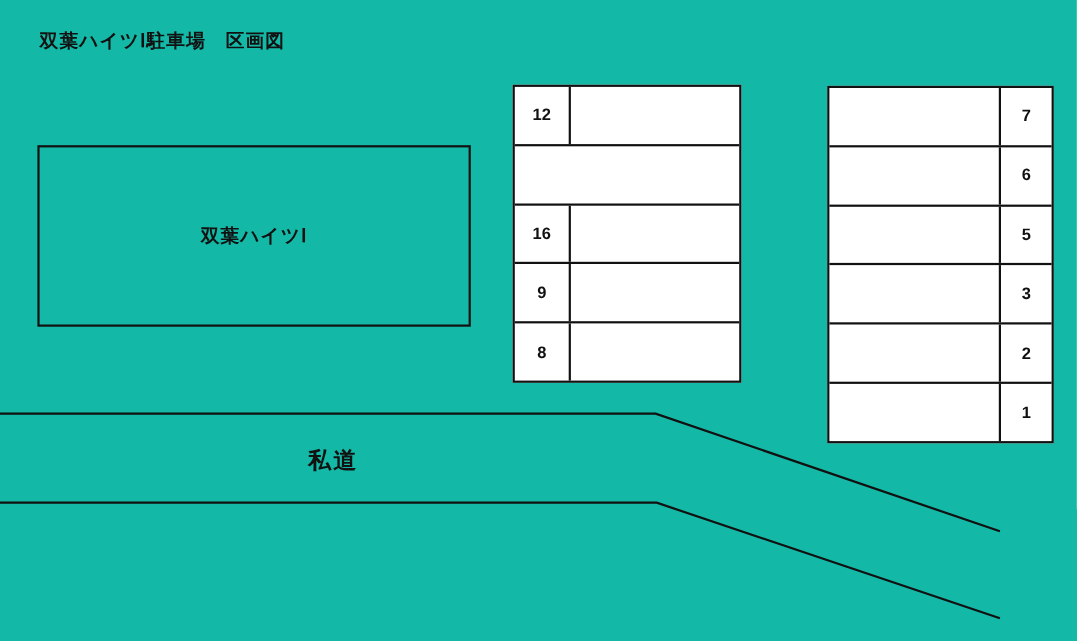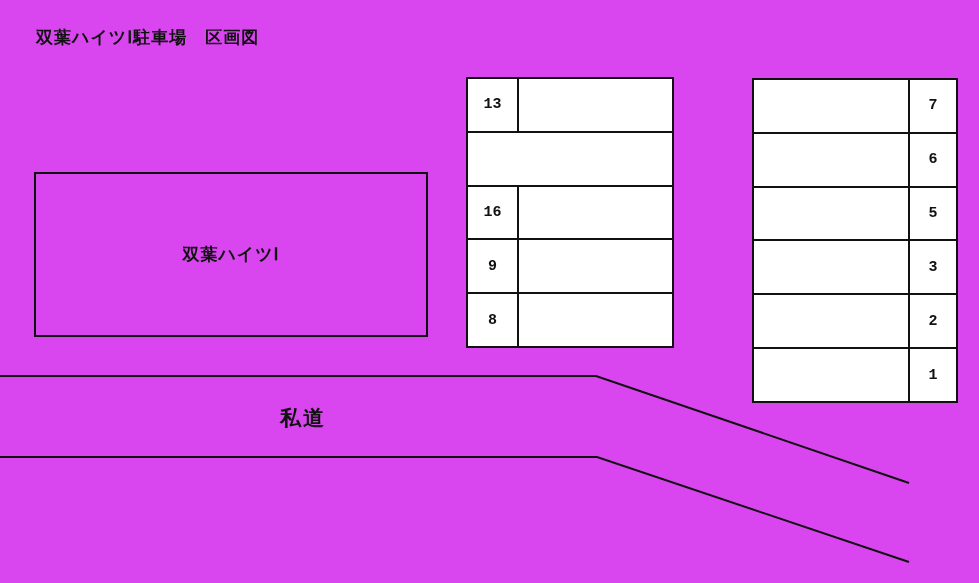"双葉ハイツⅠ駐車場 区画図" .canvas { background: #d946ef -> #14b8a6; font-family: Liberation Mono, monospace -> Liberation Sans, sans-serif }
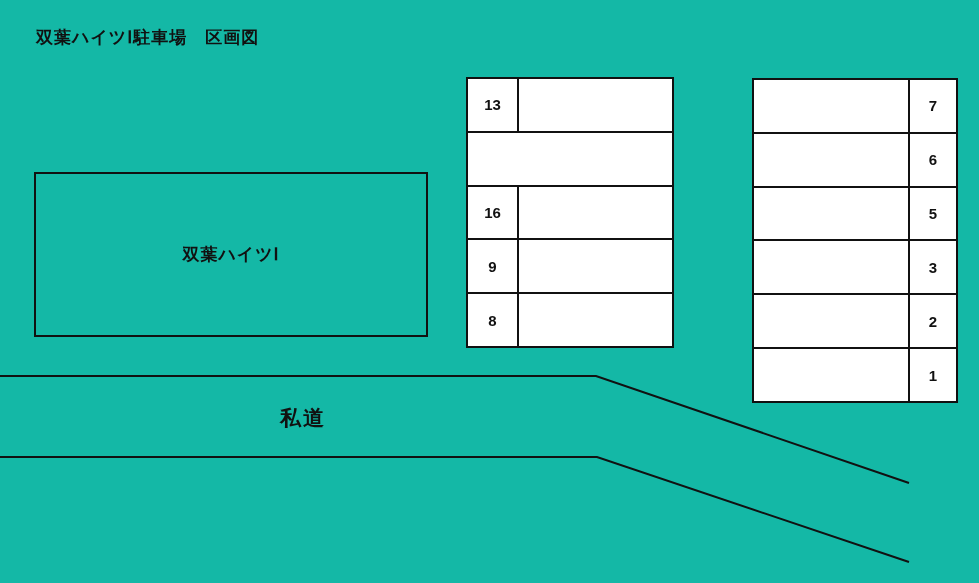"13" div.num { text: 13 -> 12 }
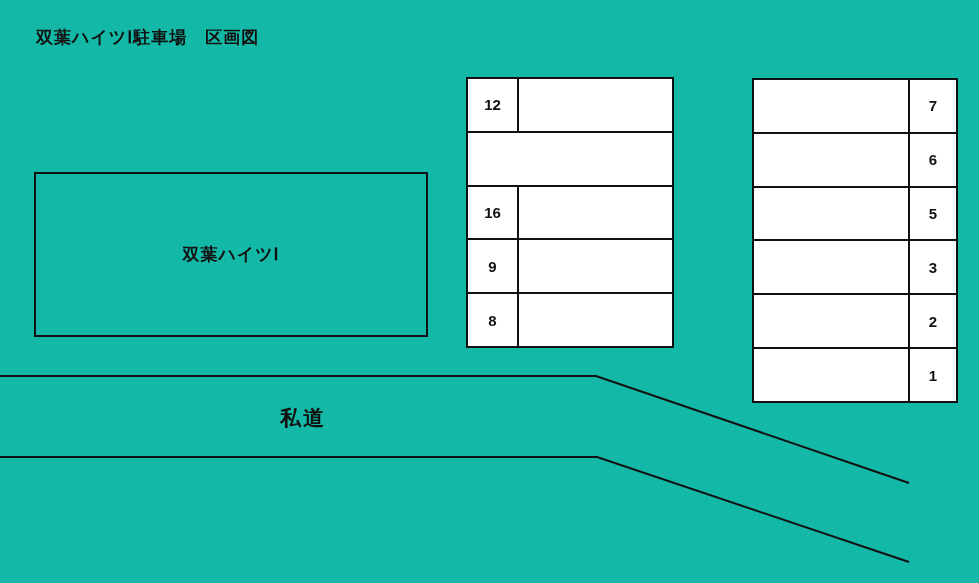"双葉ハイツⅠ" .building { margin-top: 40px -> none }
